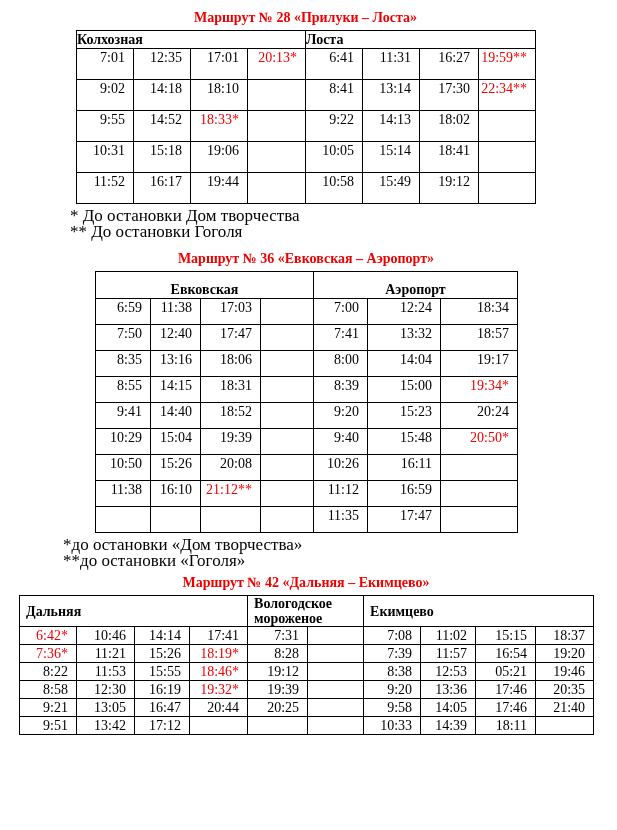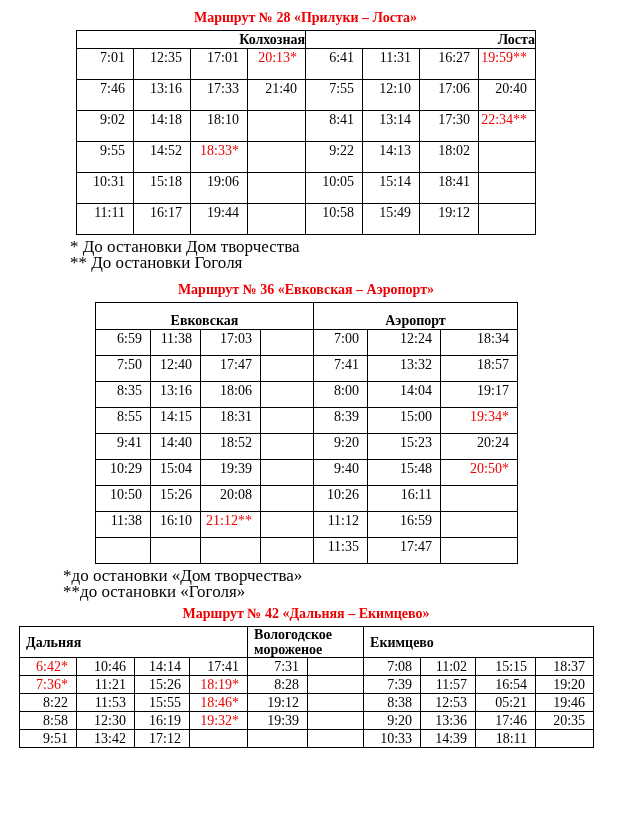"Колхозная" .t1 th { text-align: right -> left }
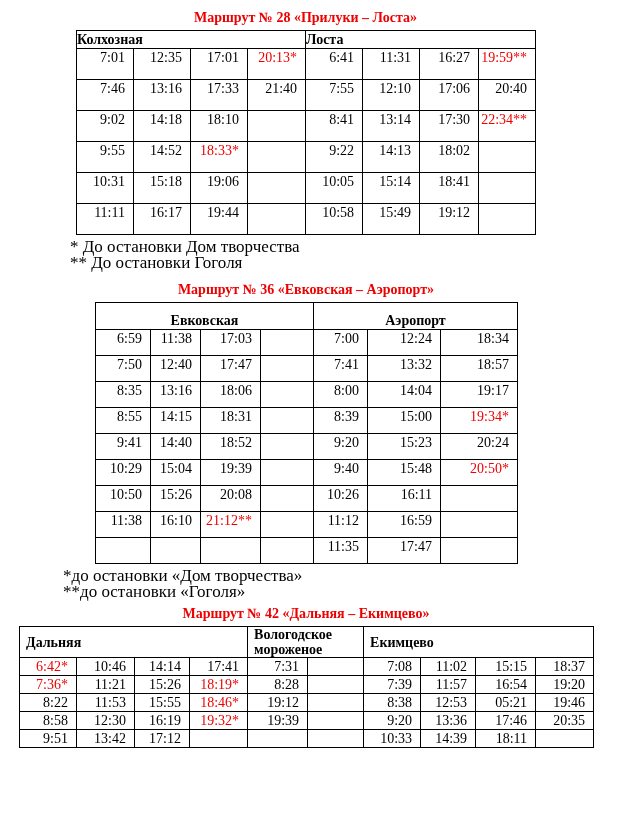"7:46" tr { html: <tr> <td>7:46</td> <td>13:16</td> <td>17:33</td> <td>21:40</td> <td>7:55</td> <td>12:10</td> <td>17:06</td> <td>20:40</td> </tr> -> none }
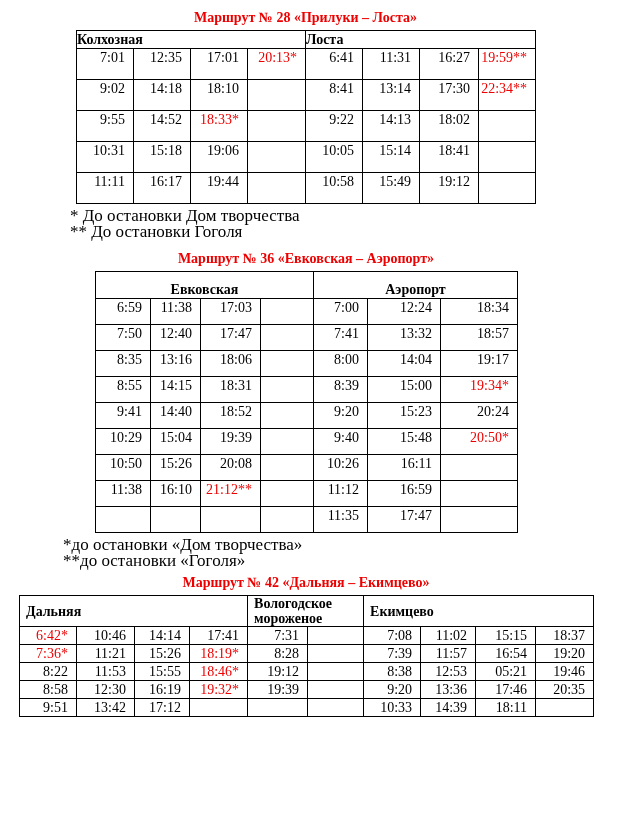"11:11" td { text: 11:11 -> 11:52 }
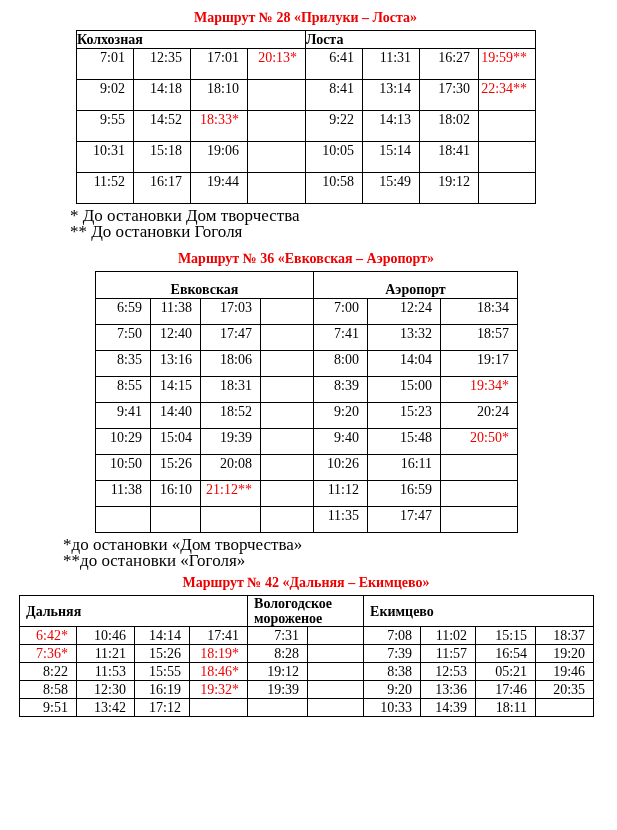"9:21" tr { html: none -> <tr> <td>9:21</td> <td>13:05</td> <td>16:47</td> <td>20:44</td> <td>20:25</td> <td></td> <td>9:58</td> <td>14:05</td> <td>17:46</td> <td>21:40</td> </tr> }
